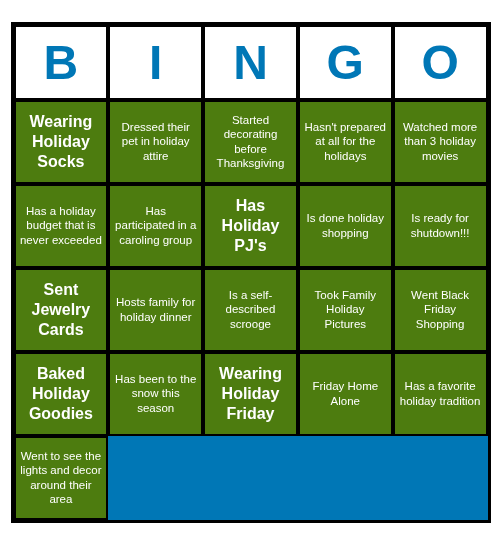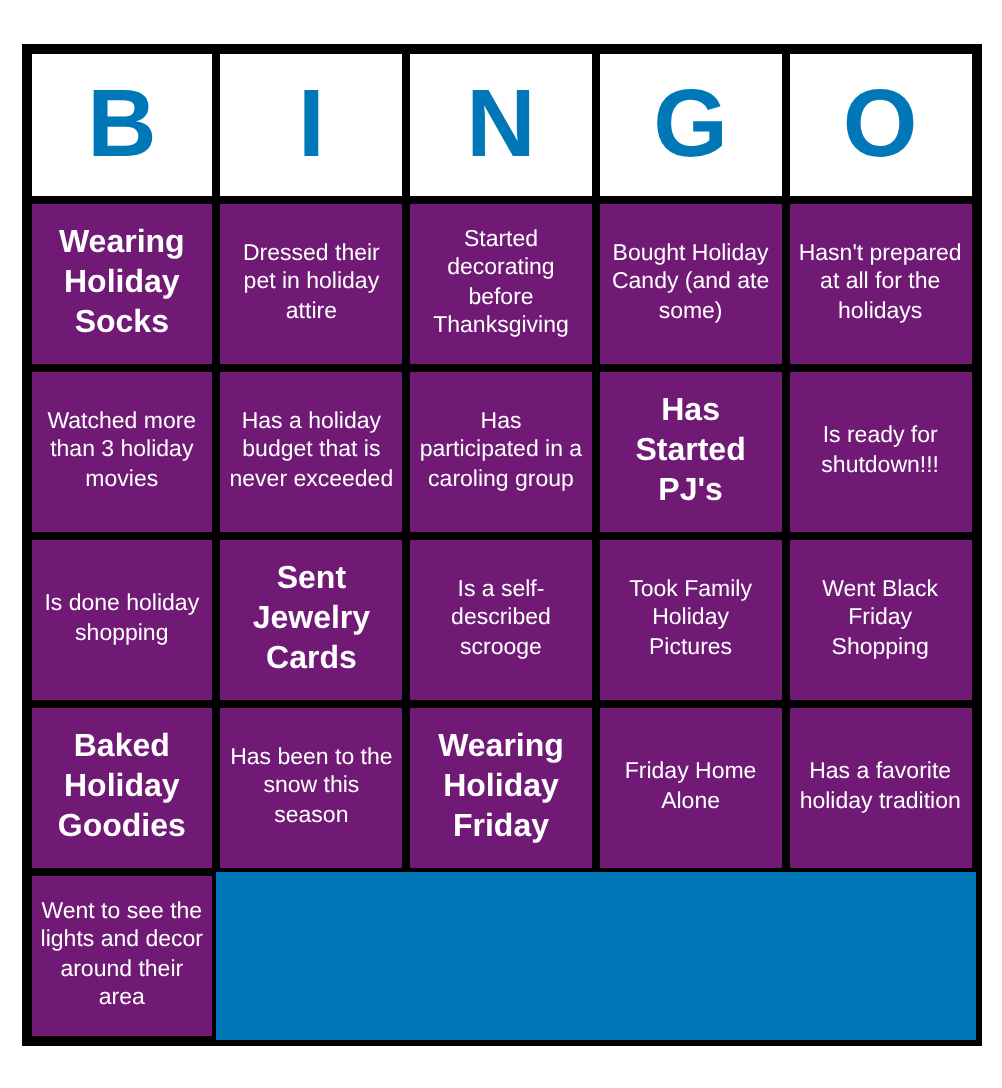"Wearing Holiday Socks" .bingo-cell { background: #701a75 -> #4d7c0f }
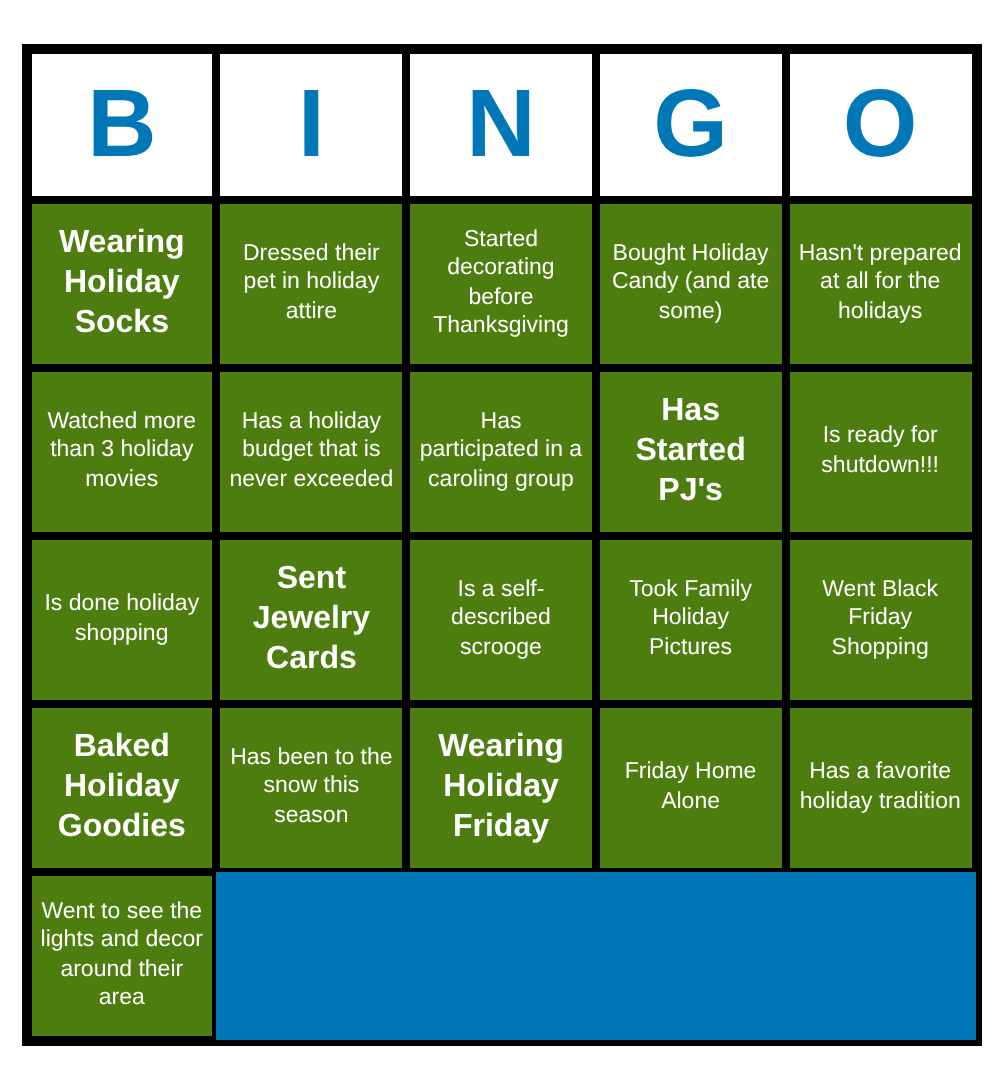"Bought Holiday Candy (and ate" div.bingo-cell { html: <div> <span>Bought Holiday Candy (and ate some)</span> </div> -> none }
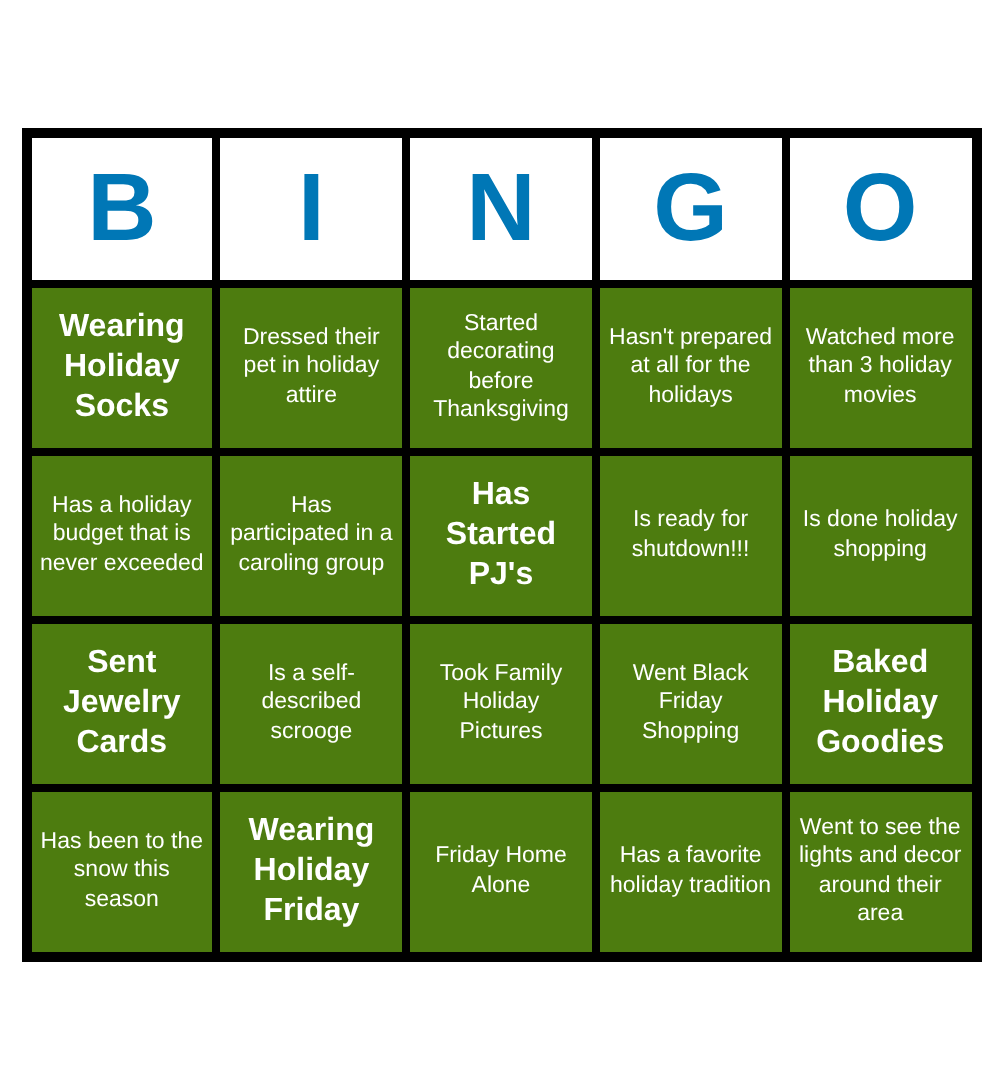"Has Started PJ's" span.cell-text { text: Started -> Holiday }
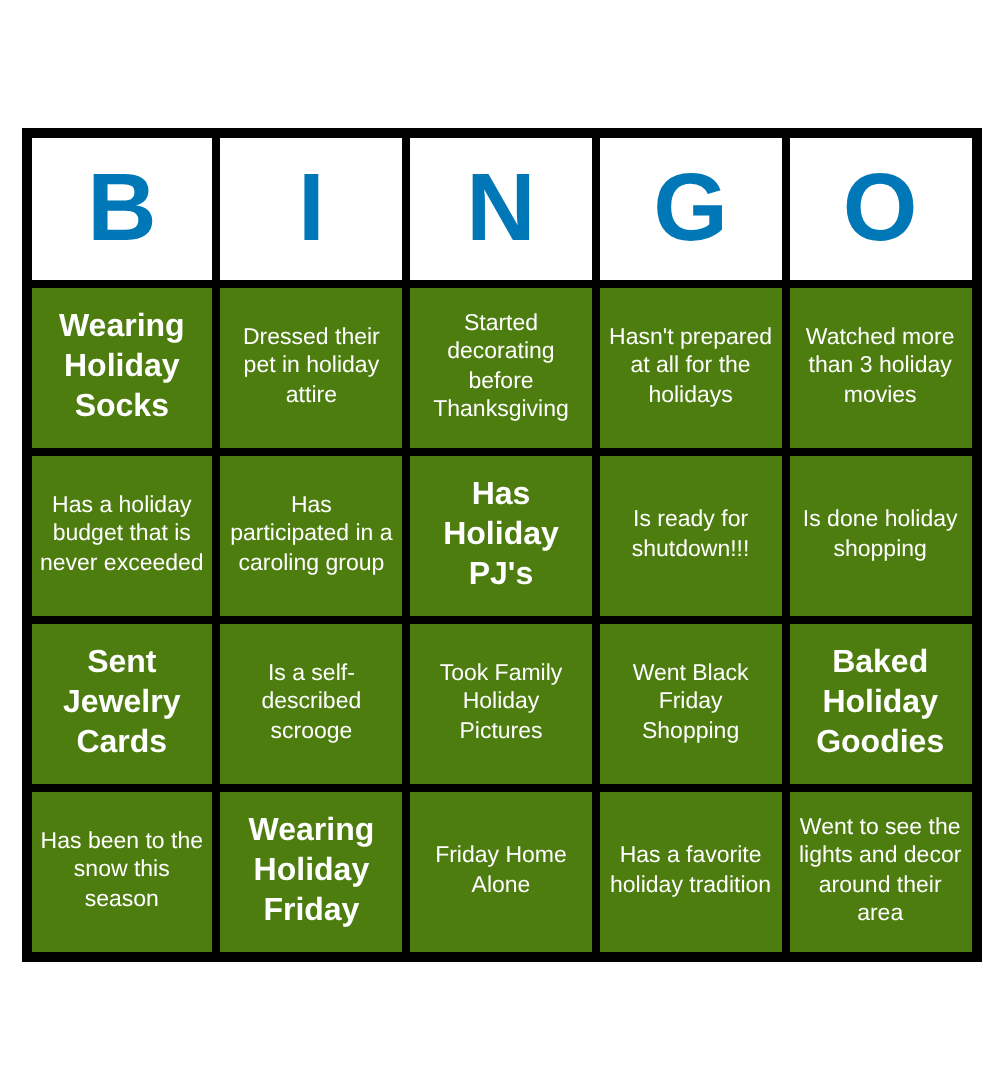"Is ready for shutdown!!!" div.bingo-cell { order: before "Is done holiday shopping" -> after "Is done holiday shopping" }
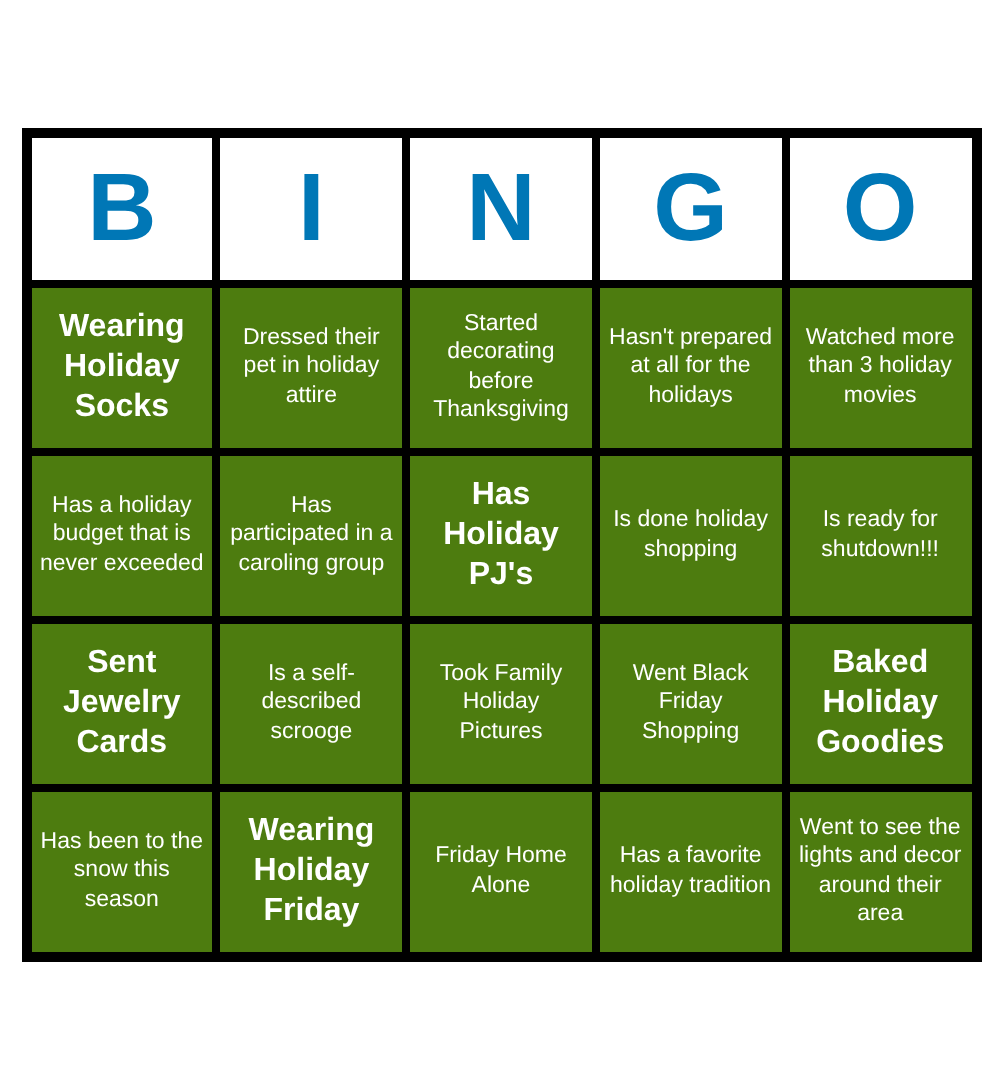"Hosts family for holiday dinner" div.bingo-cell { html: none -> <div> <span>Hosts family for holiday dinner</span> </div> }
